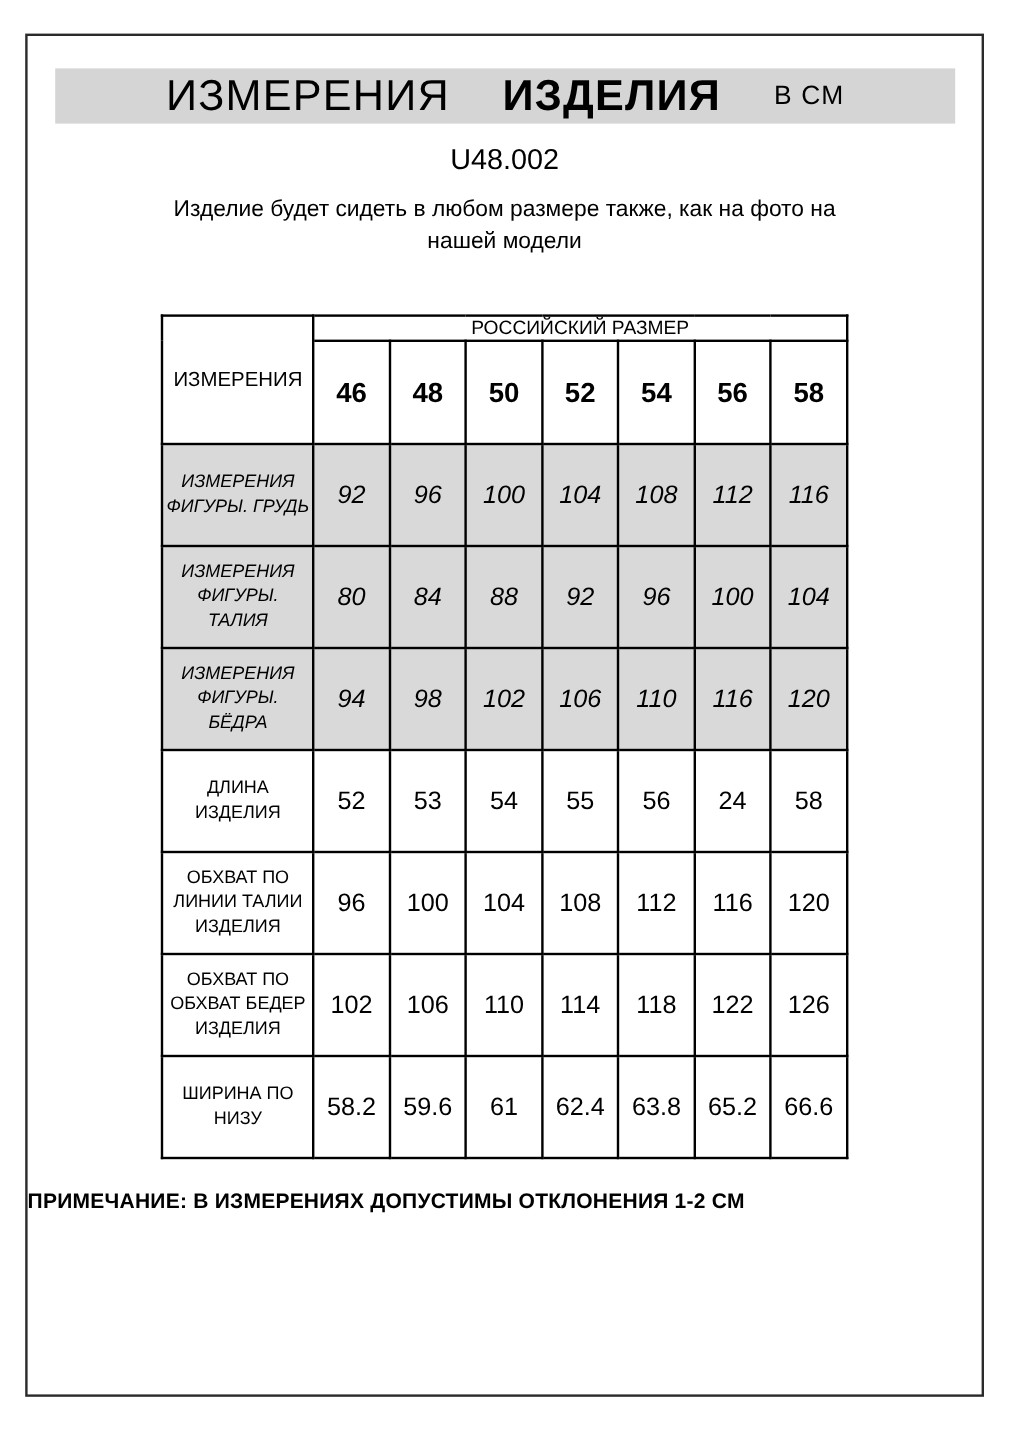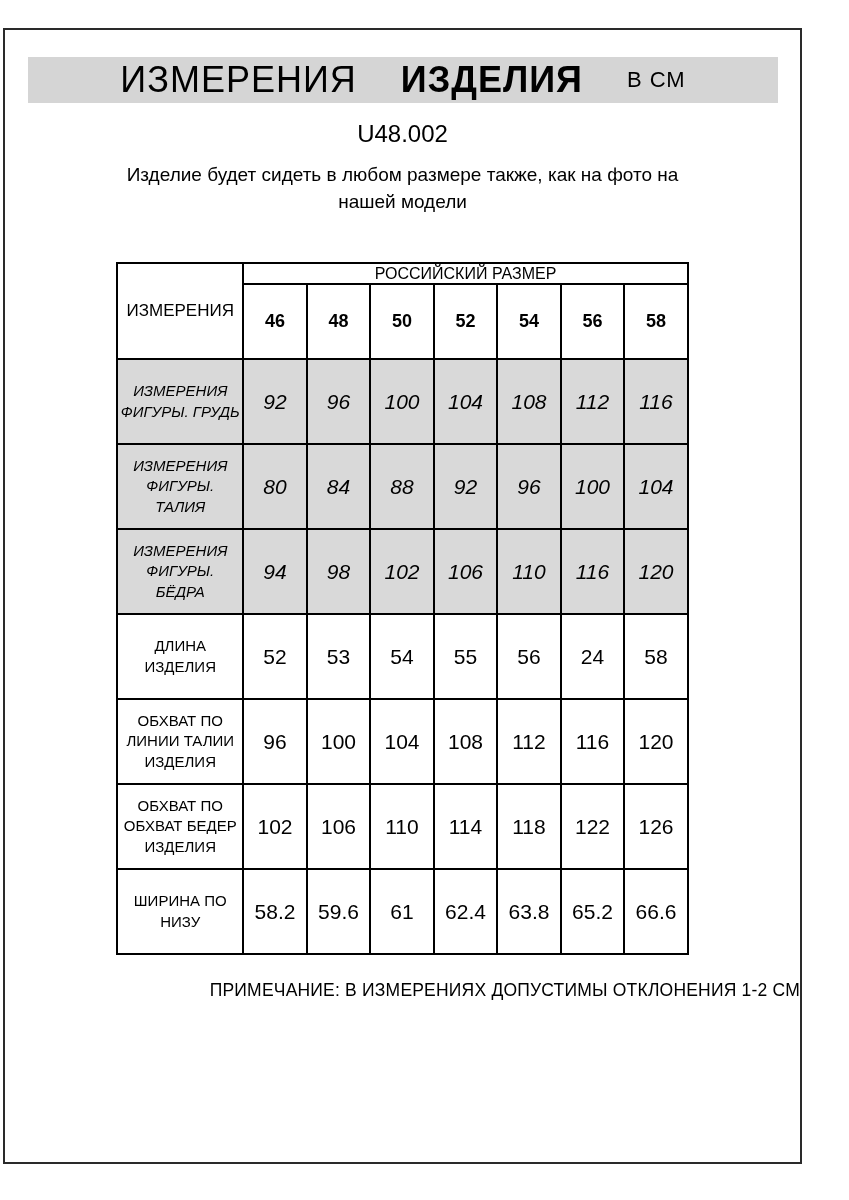"ИЗМЕРЕНИЯ" .frame { left: 3px -> 21px }
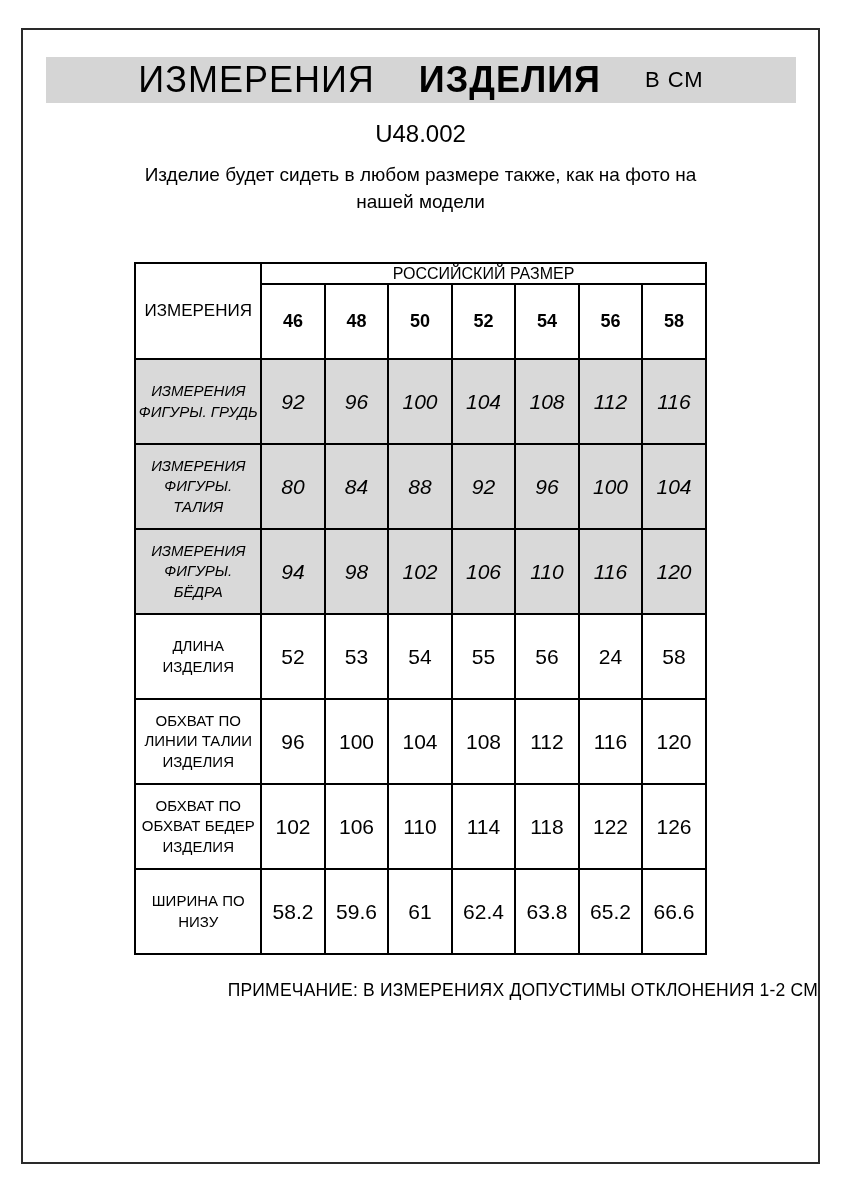"46" tr.size-row th { font-size: 18px -> 23px; height: 75px -> 86px }
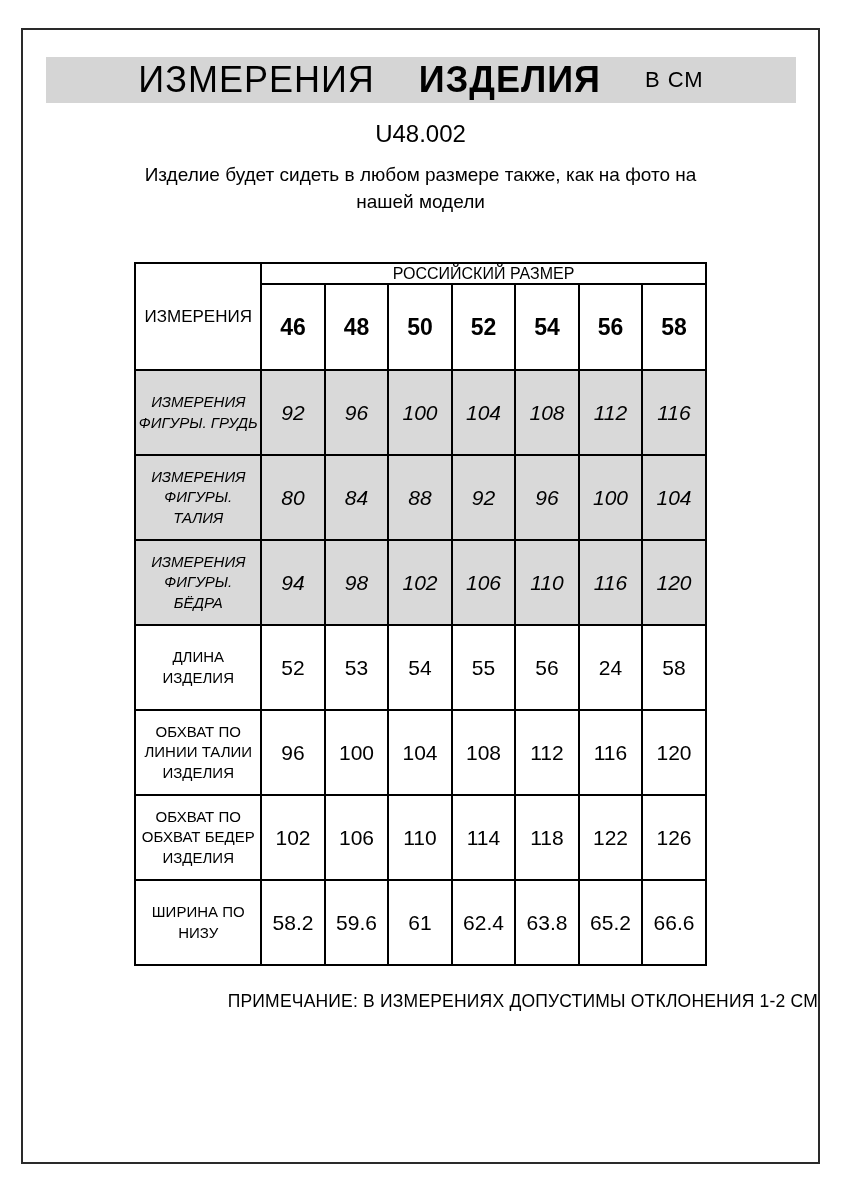"ПРИМЕЧАНИЕ: В ИЗМЕРЕНИЯХ ДОПУСТИМЫ" .note { font-weight: normal -> bold; text-align: right -> left }
